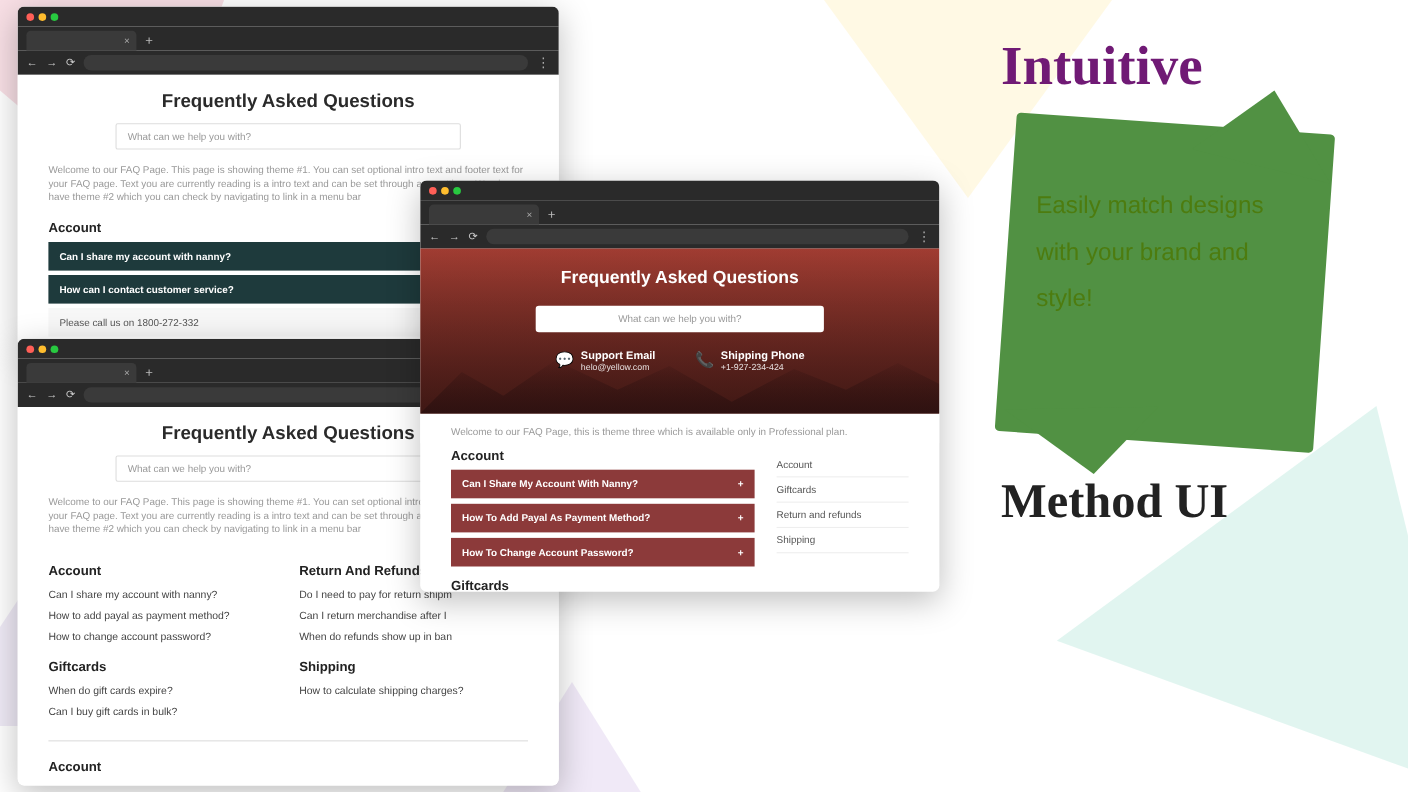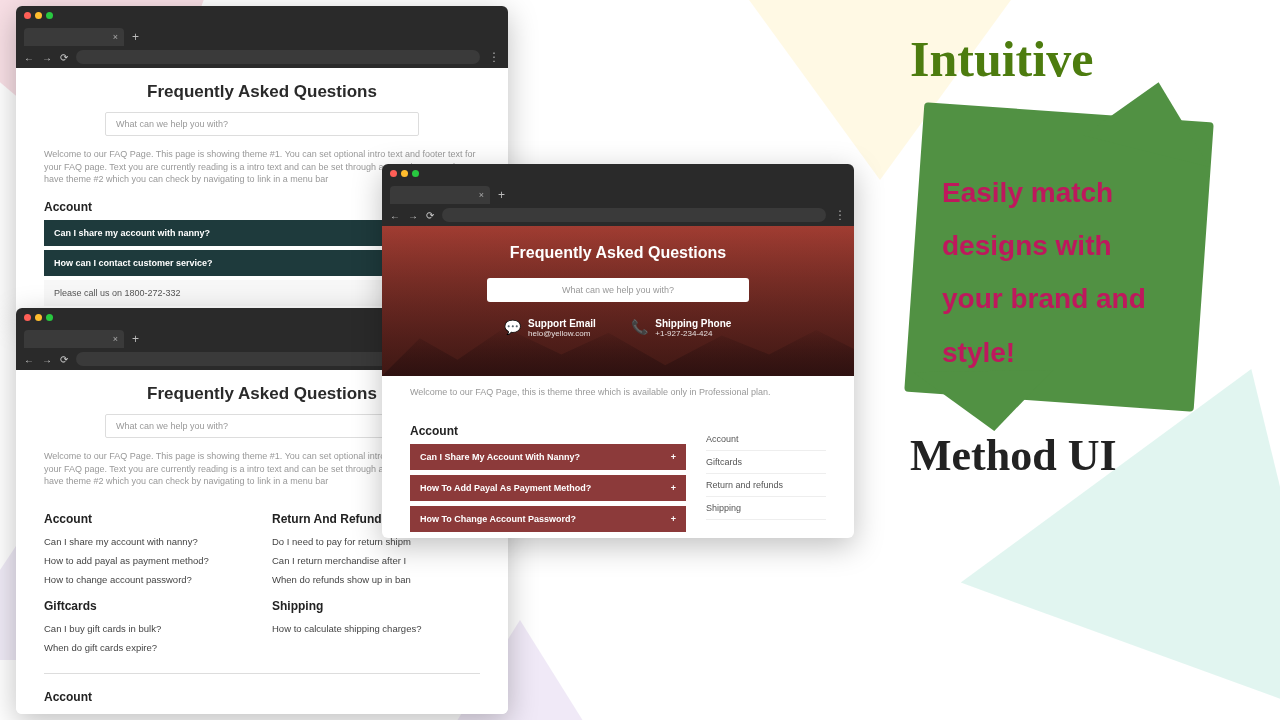"Intuitive" .m-h1 { color: #4d7c0f -> #701a75 }
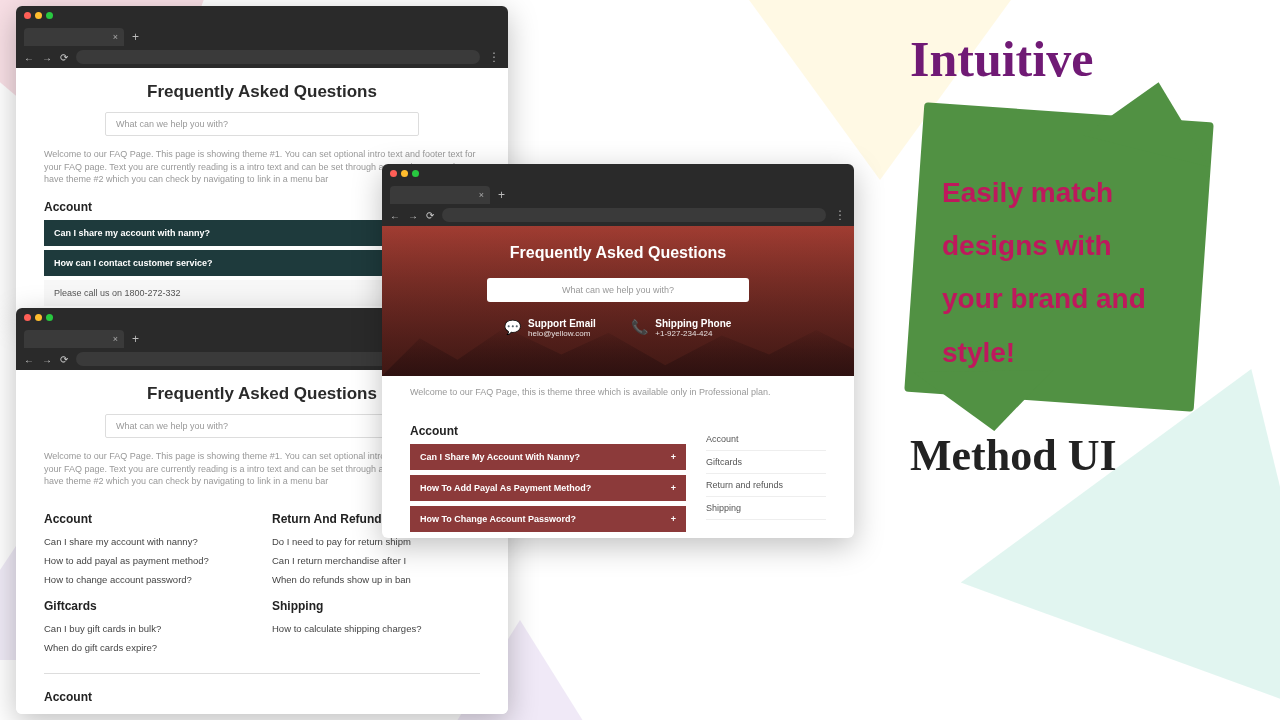"Easily match designs with your" .badge-txt { color: #be185d -> #4d7c0f; font-size: 28px -> 22px; font-weight: 700 -> 400 }
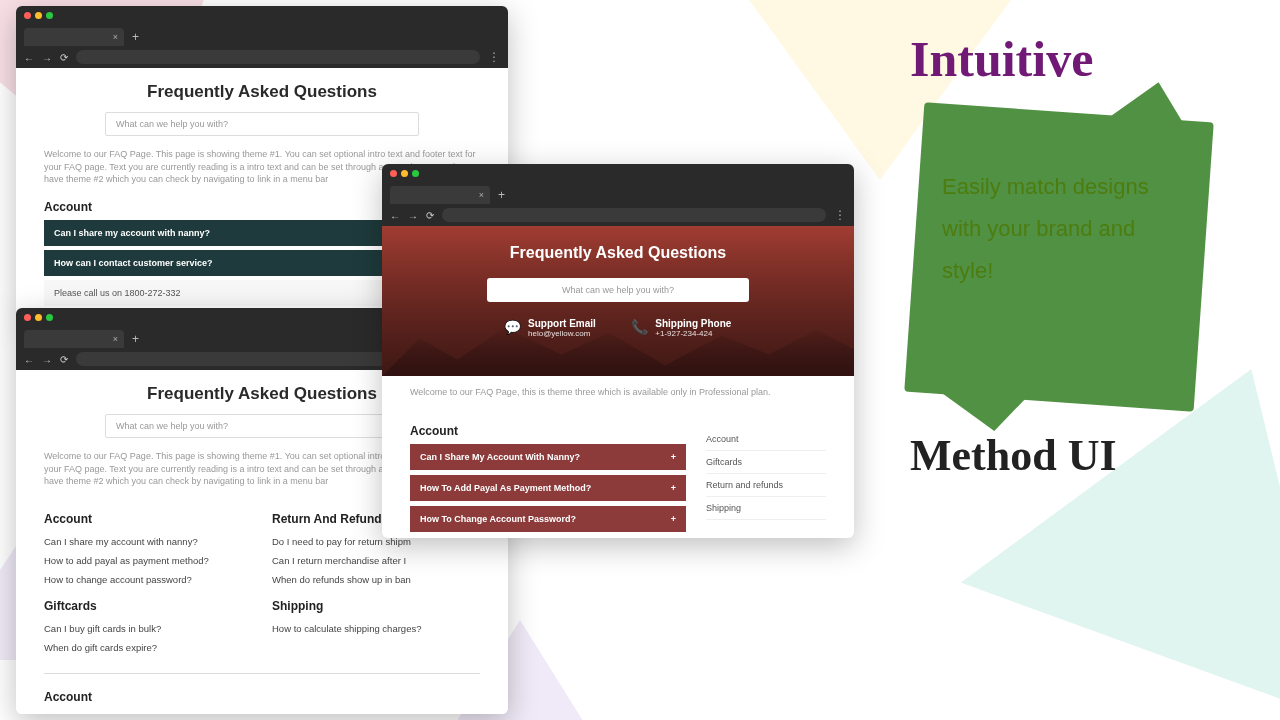"Welcome to our FAQ Page," div.intro-txt { margin-bottom: 17px -> 0 }
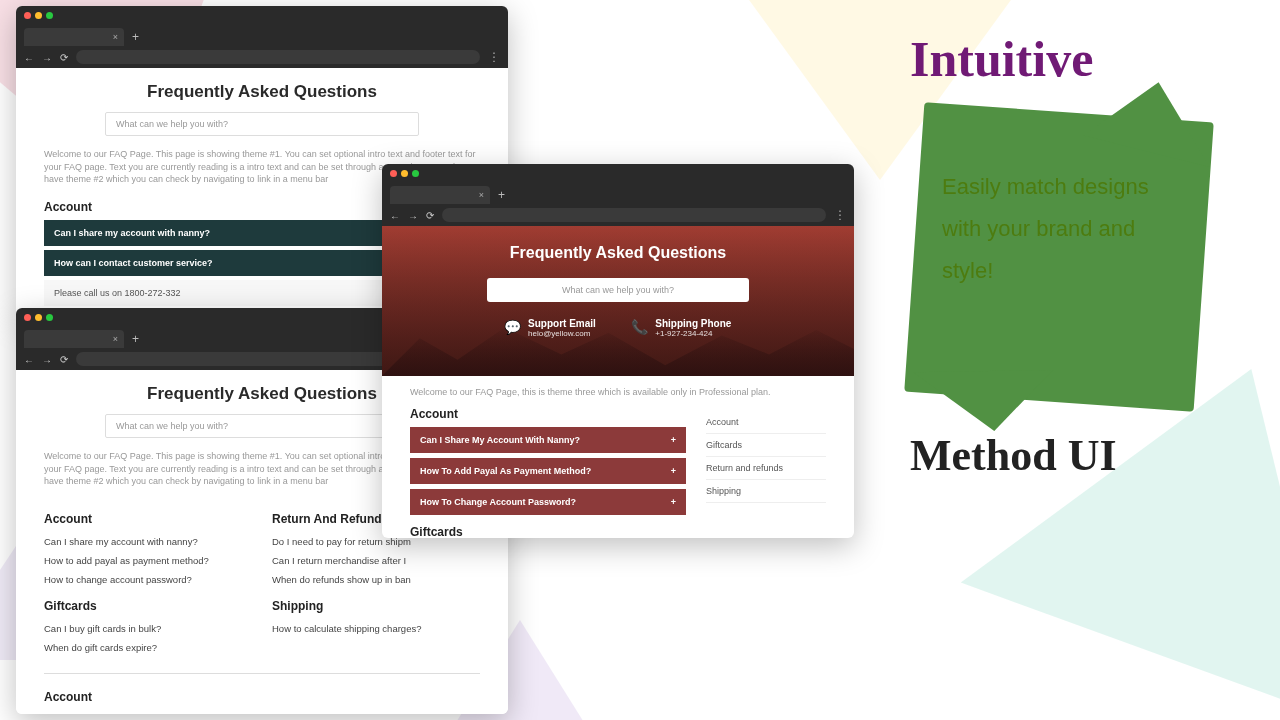"Can I buy gift cards" div.q-link { order: before "When do gift cards expire?" -> after "When do gift cards expire?" }
